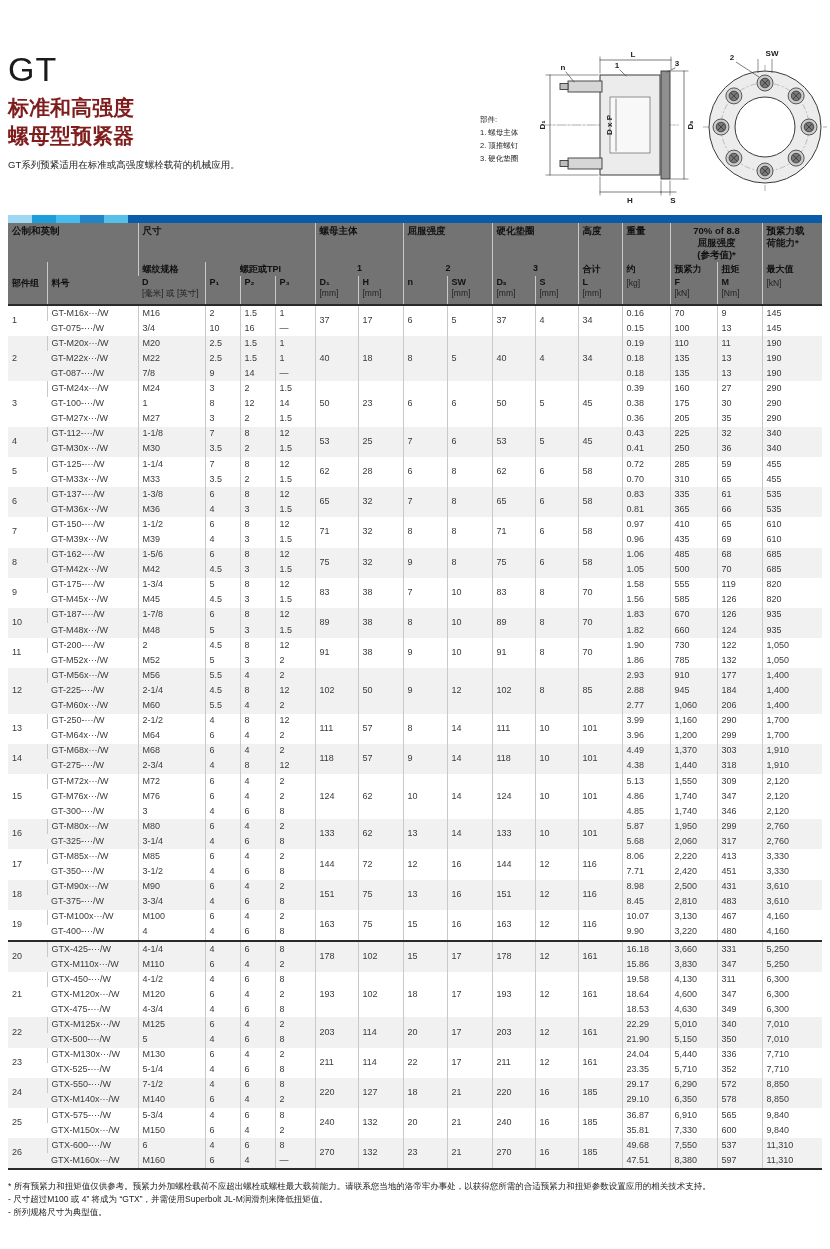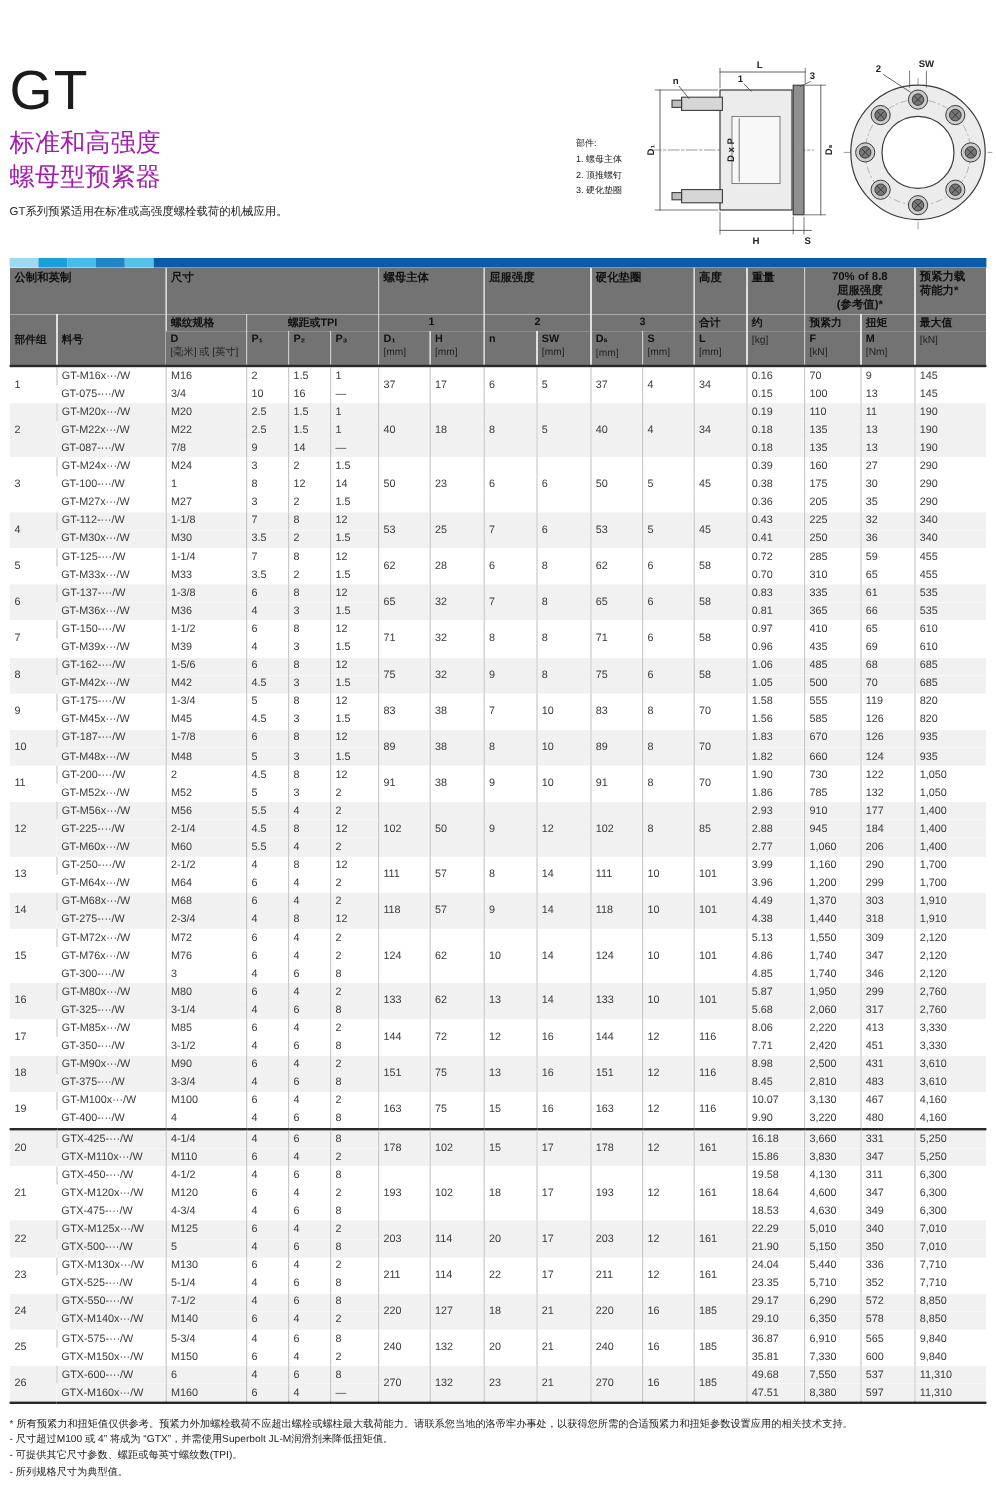"GT" .title { font-size: 46px -> 34px }
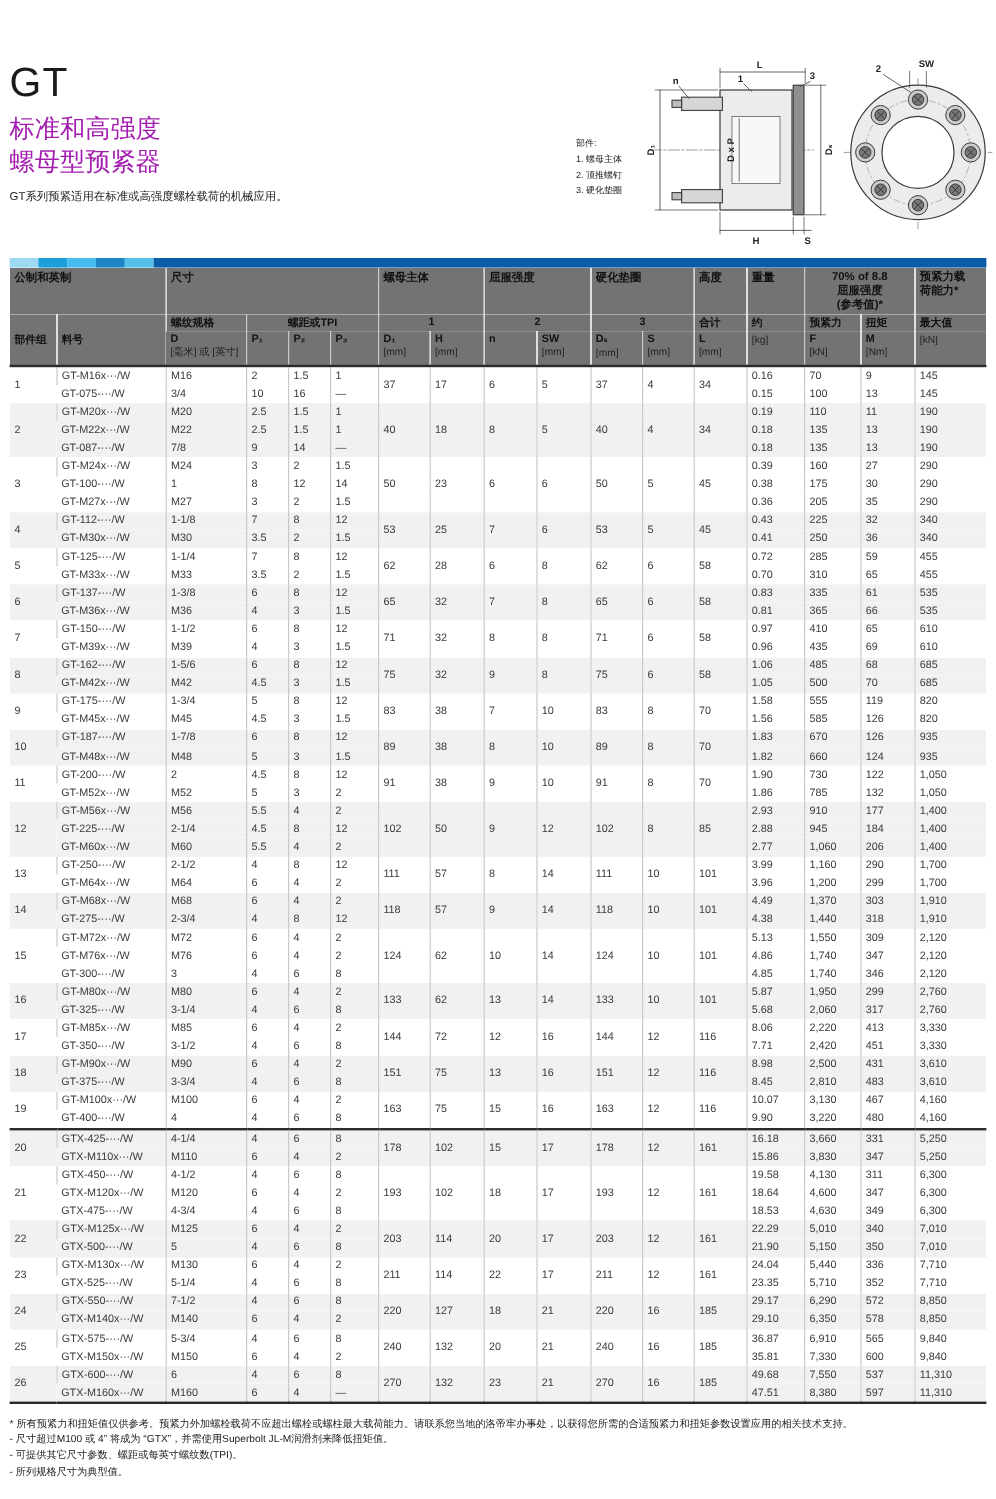"标准和高强度" .subtitle { color: #a21caf -> #7f1d1d; font-weight: 400 -> 700 }
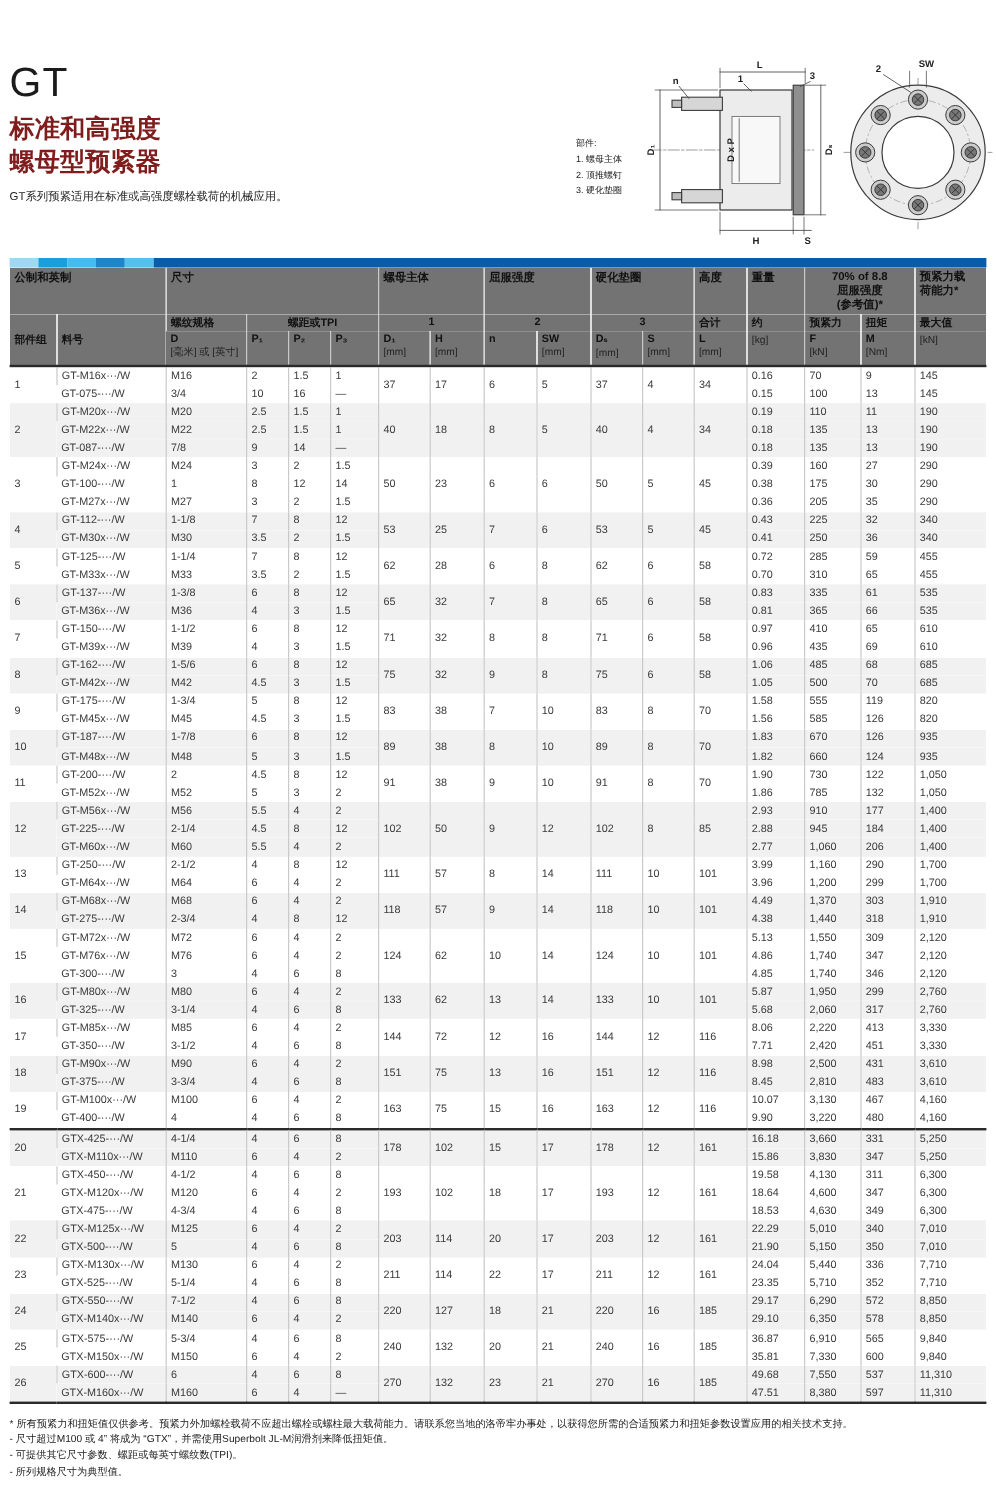"- 可提供其它尺寸参数、螺距或每英寸螺纹数(TPI)。" div { html: <div>- 可提供其它尺寸参数、螺距或每英寸螺纹数(TPI)。</div> -> none }
